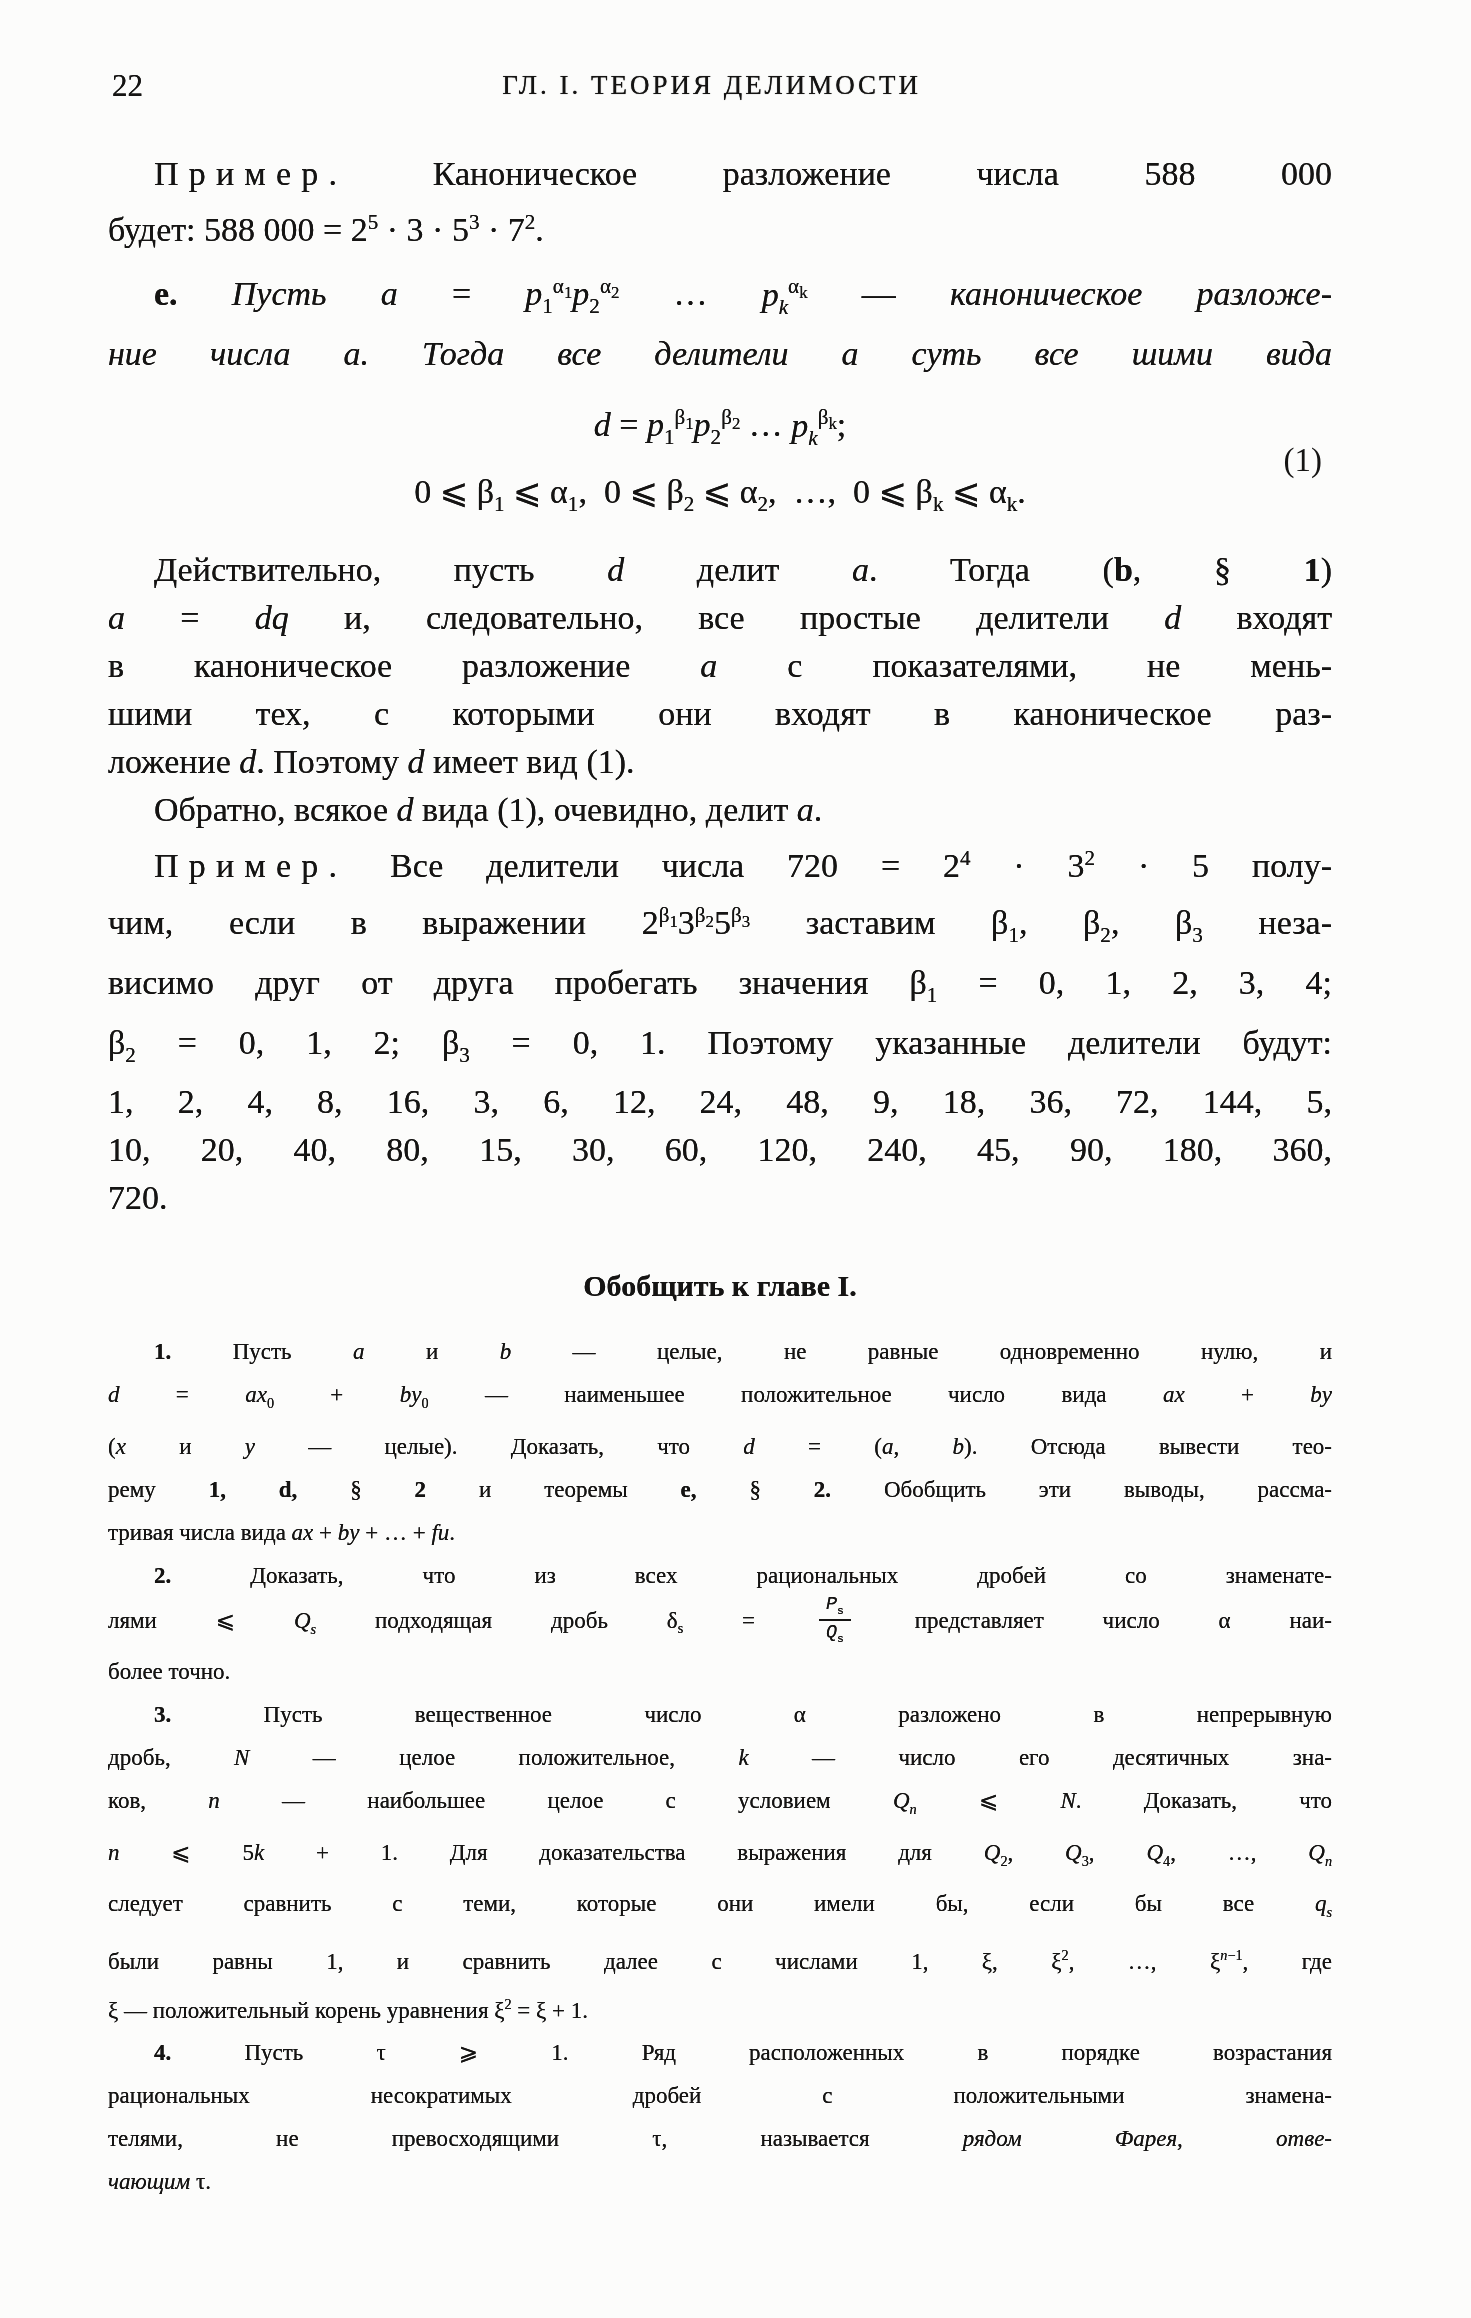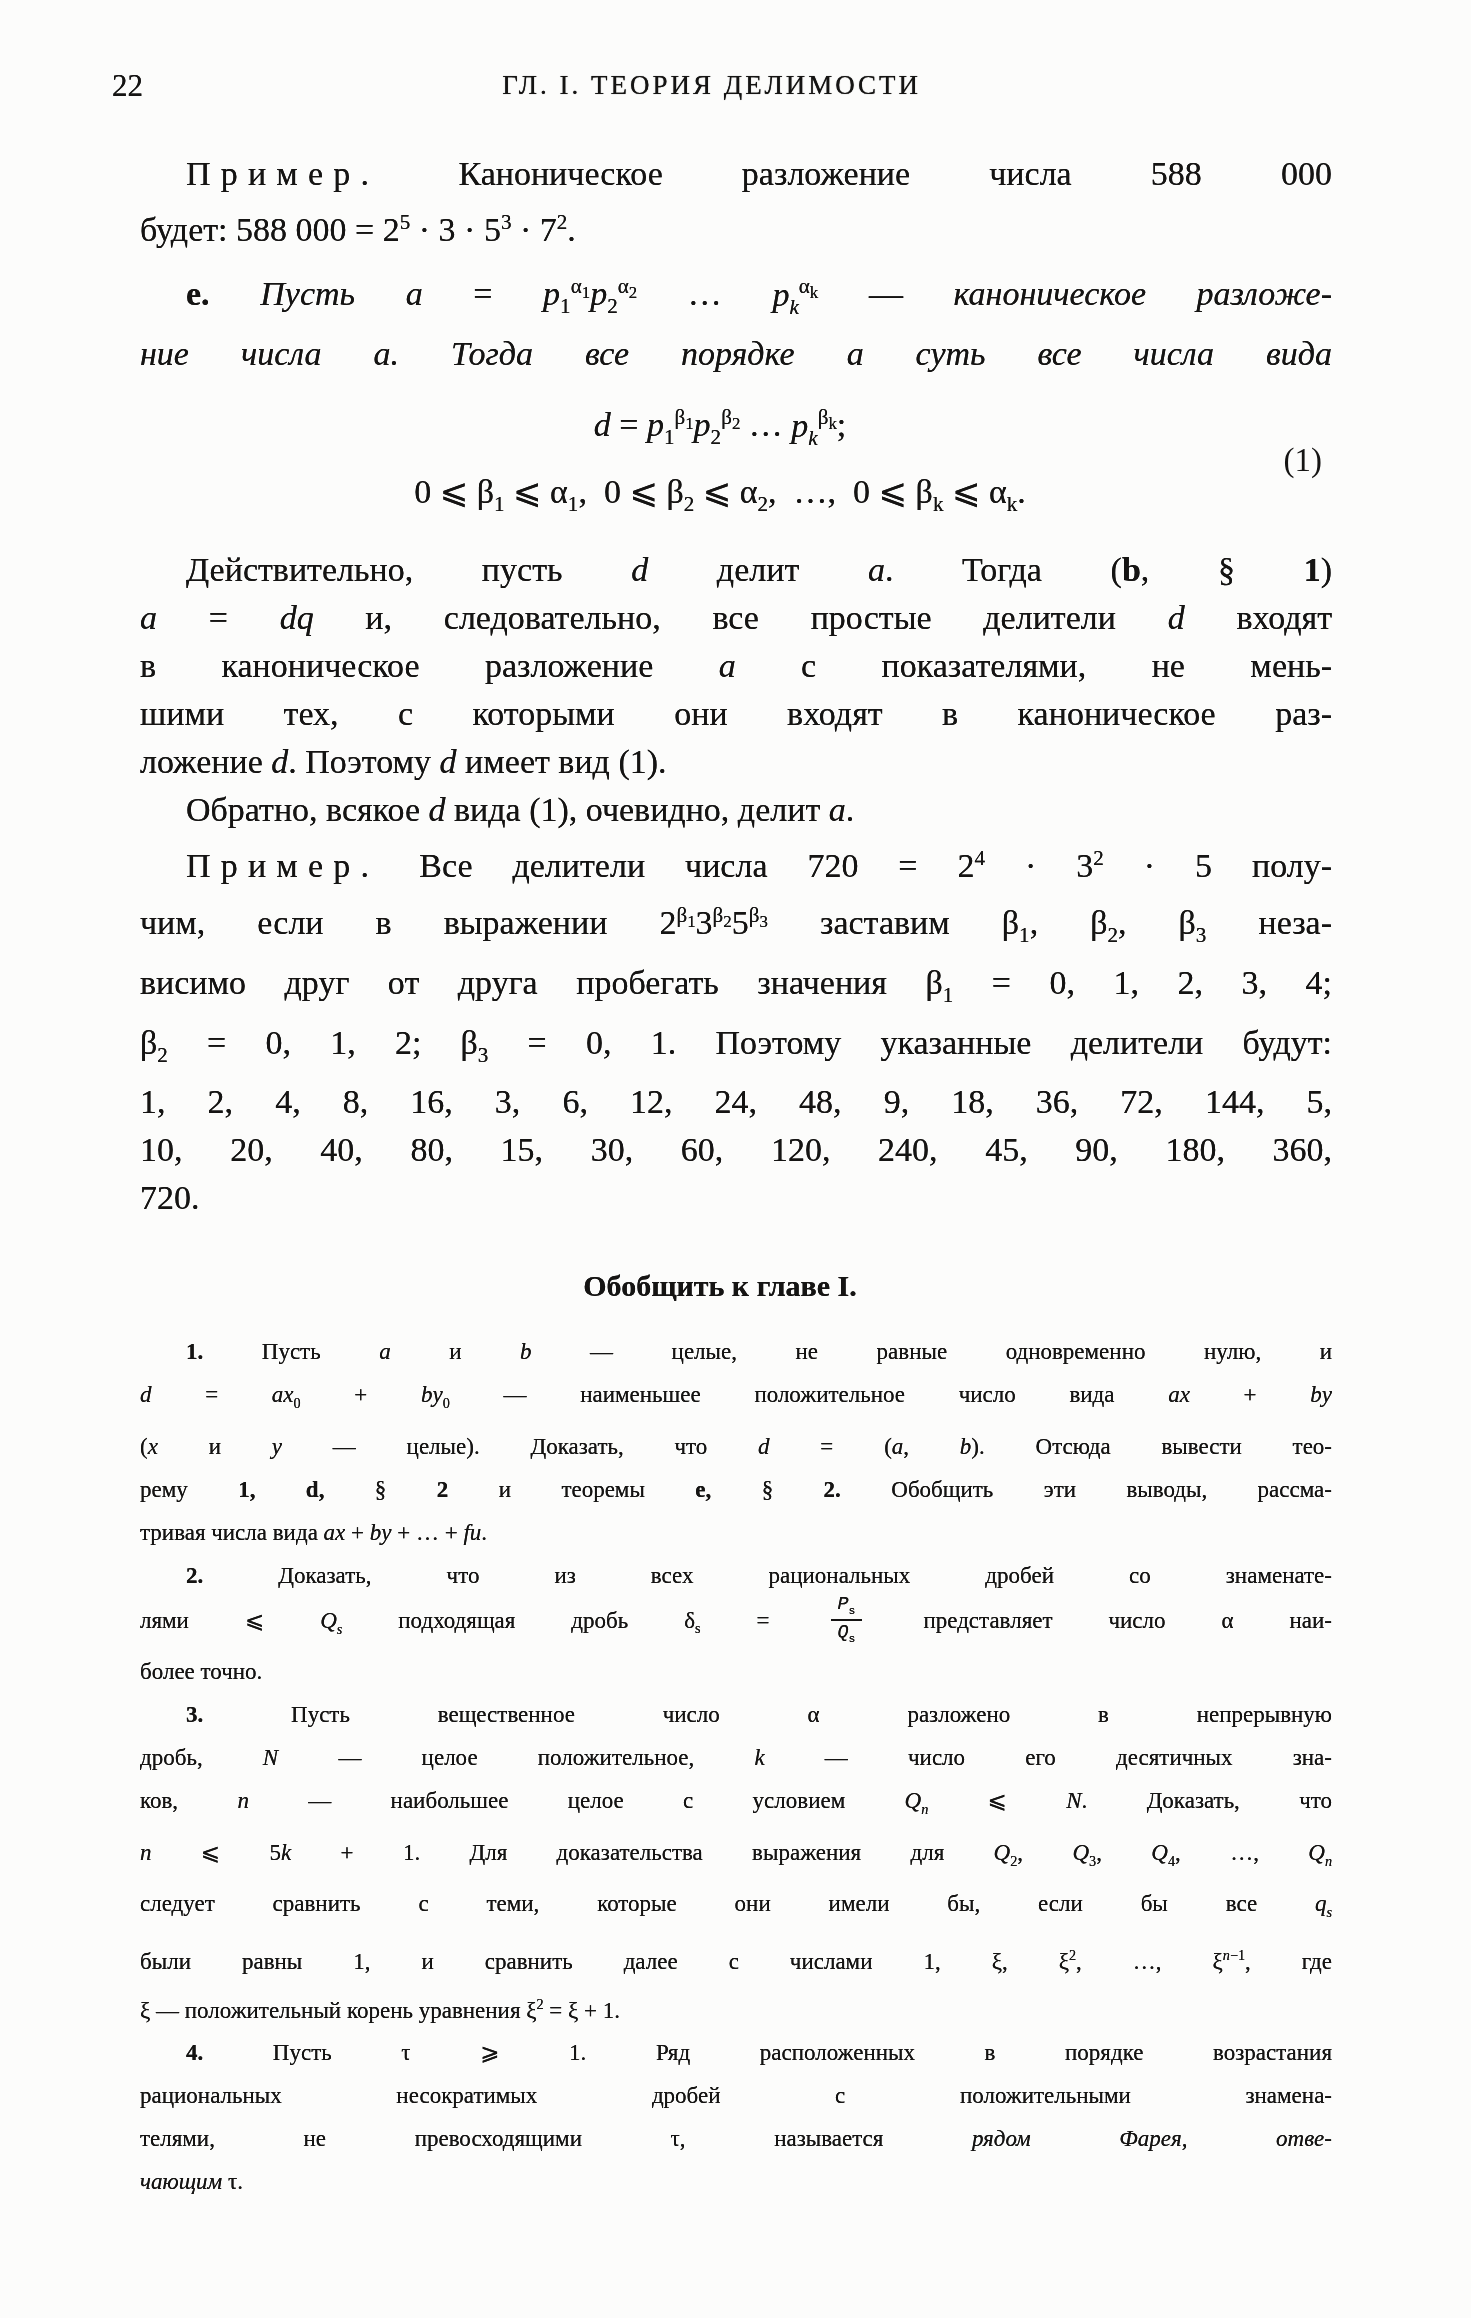"Пример. Каноническое разложение числа" .line { margin-left: 32px -> none }
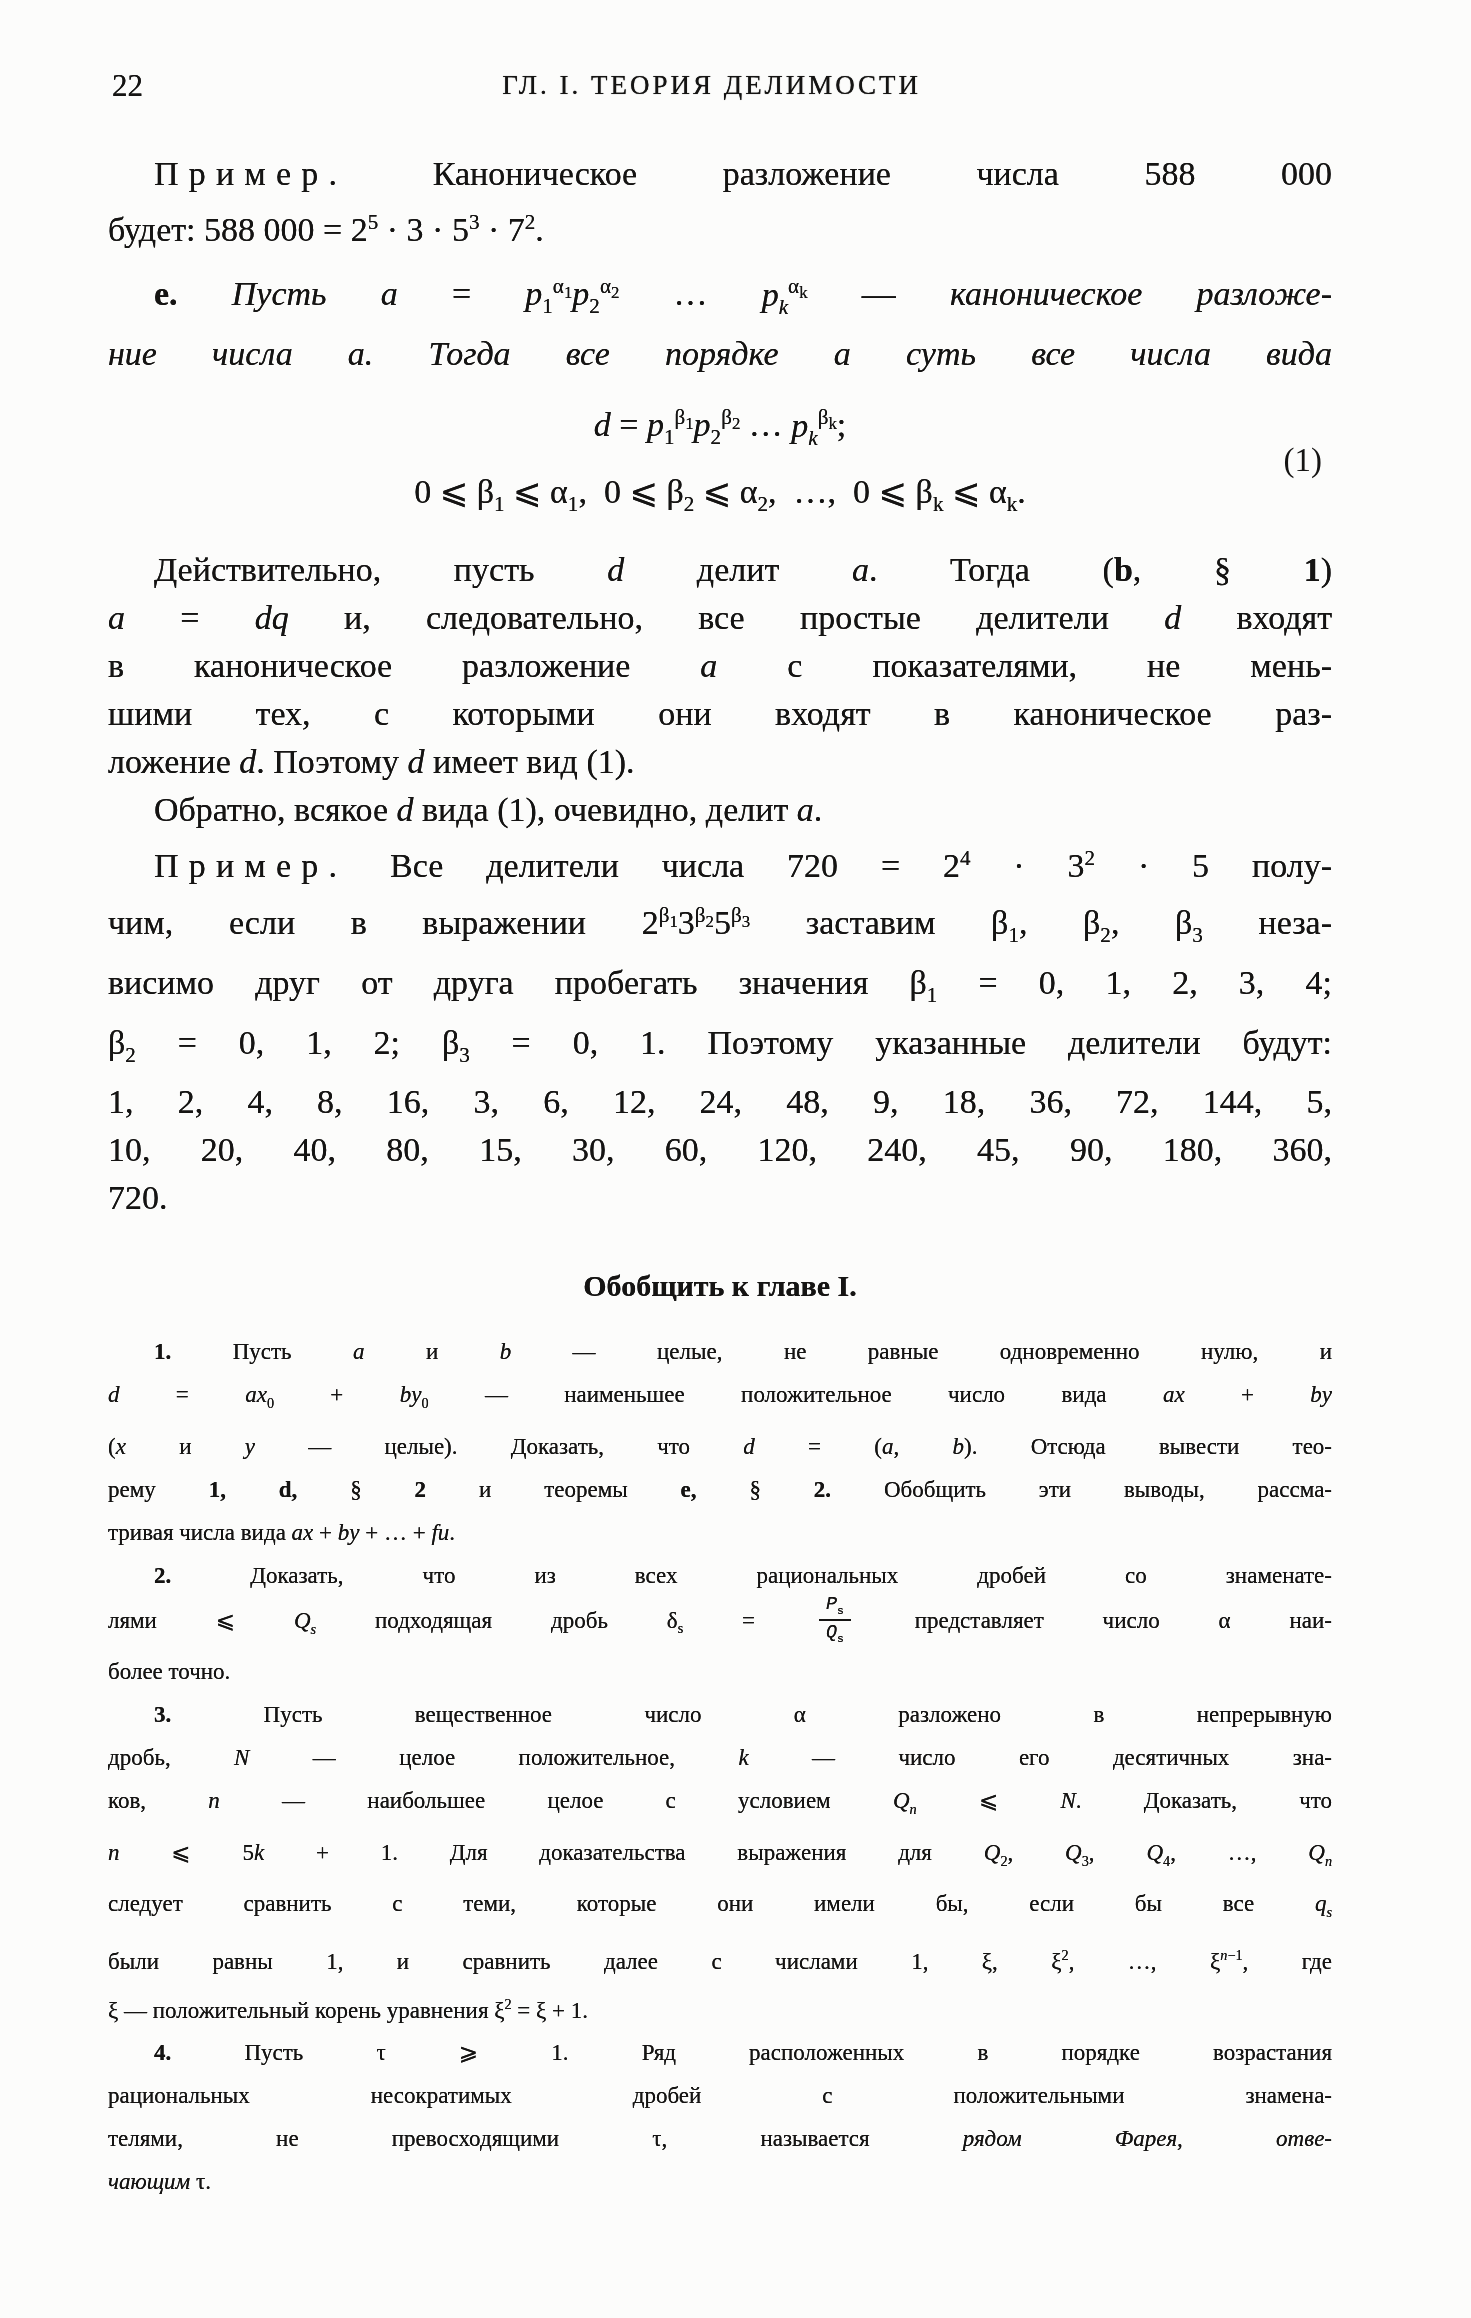"ние числа a. Тогда все" i { text: порядке a суть все числа -> делители a суть все шими }
